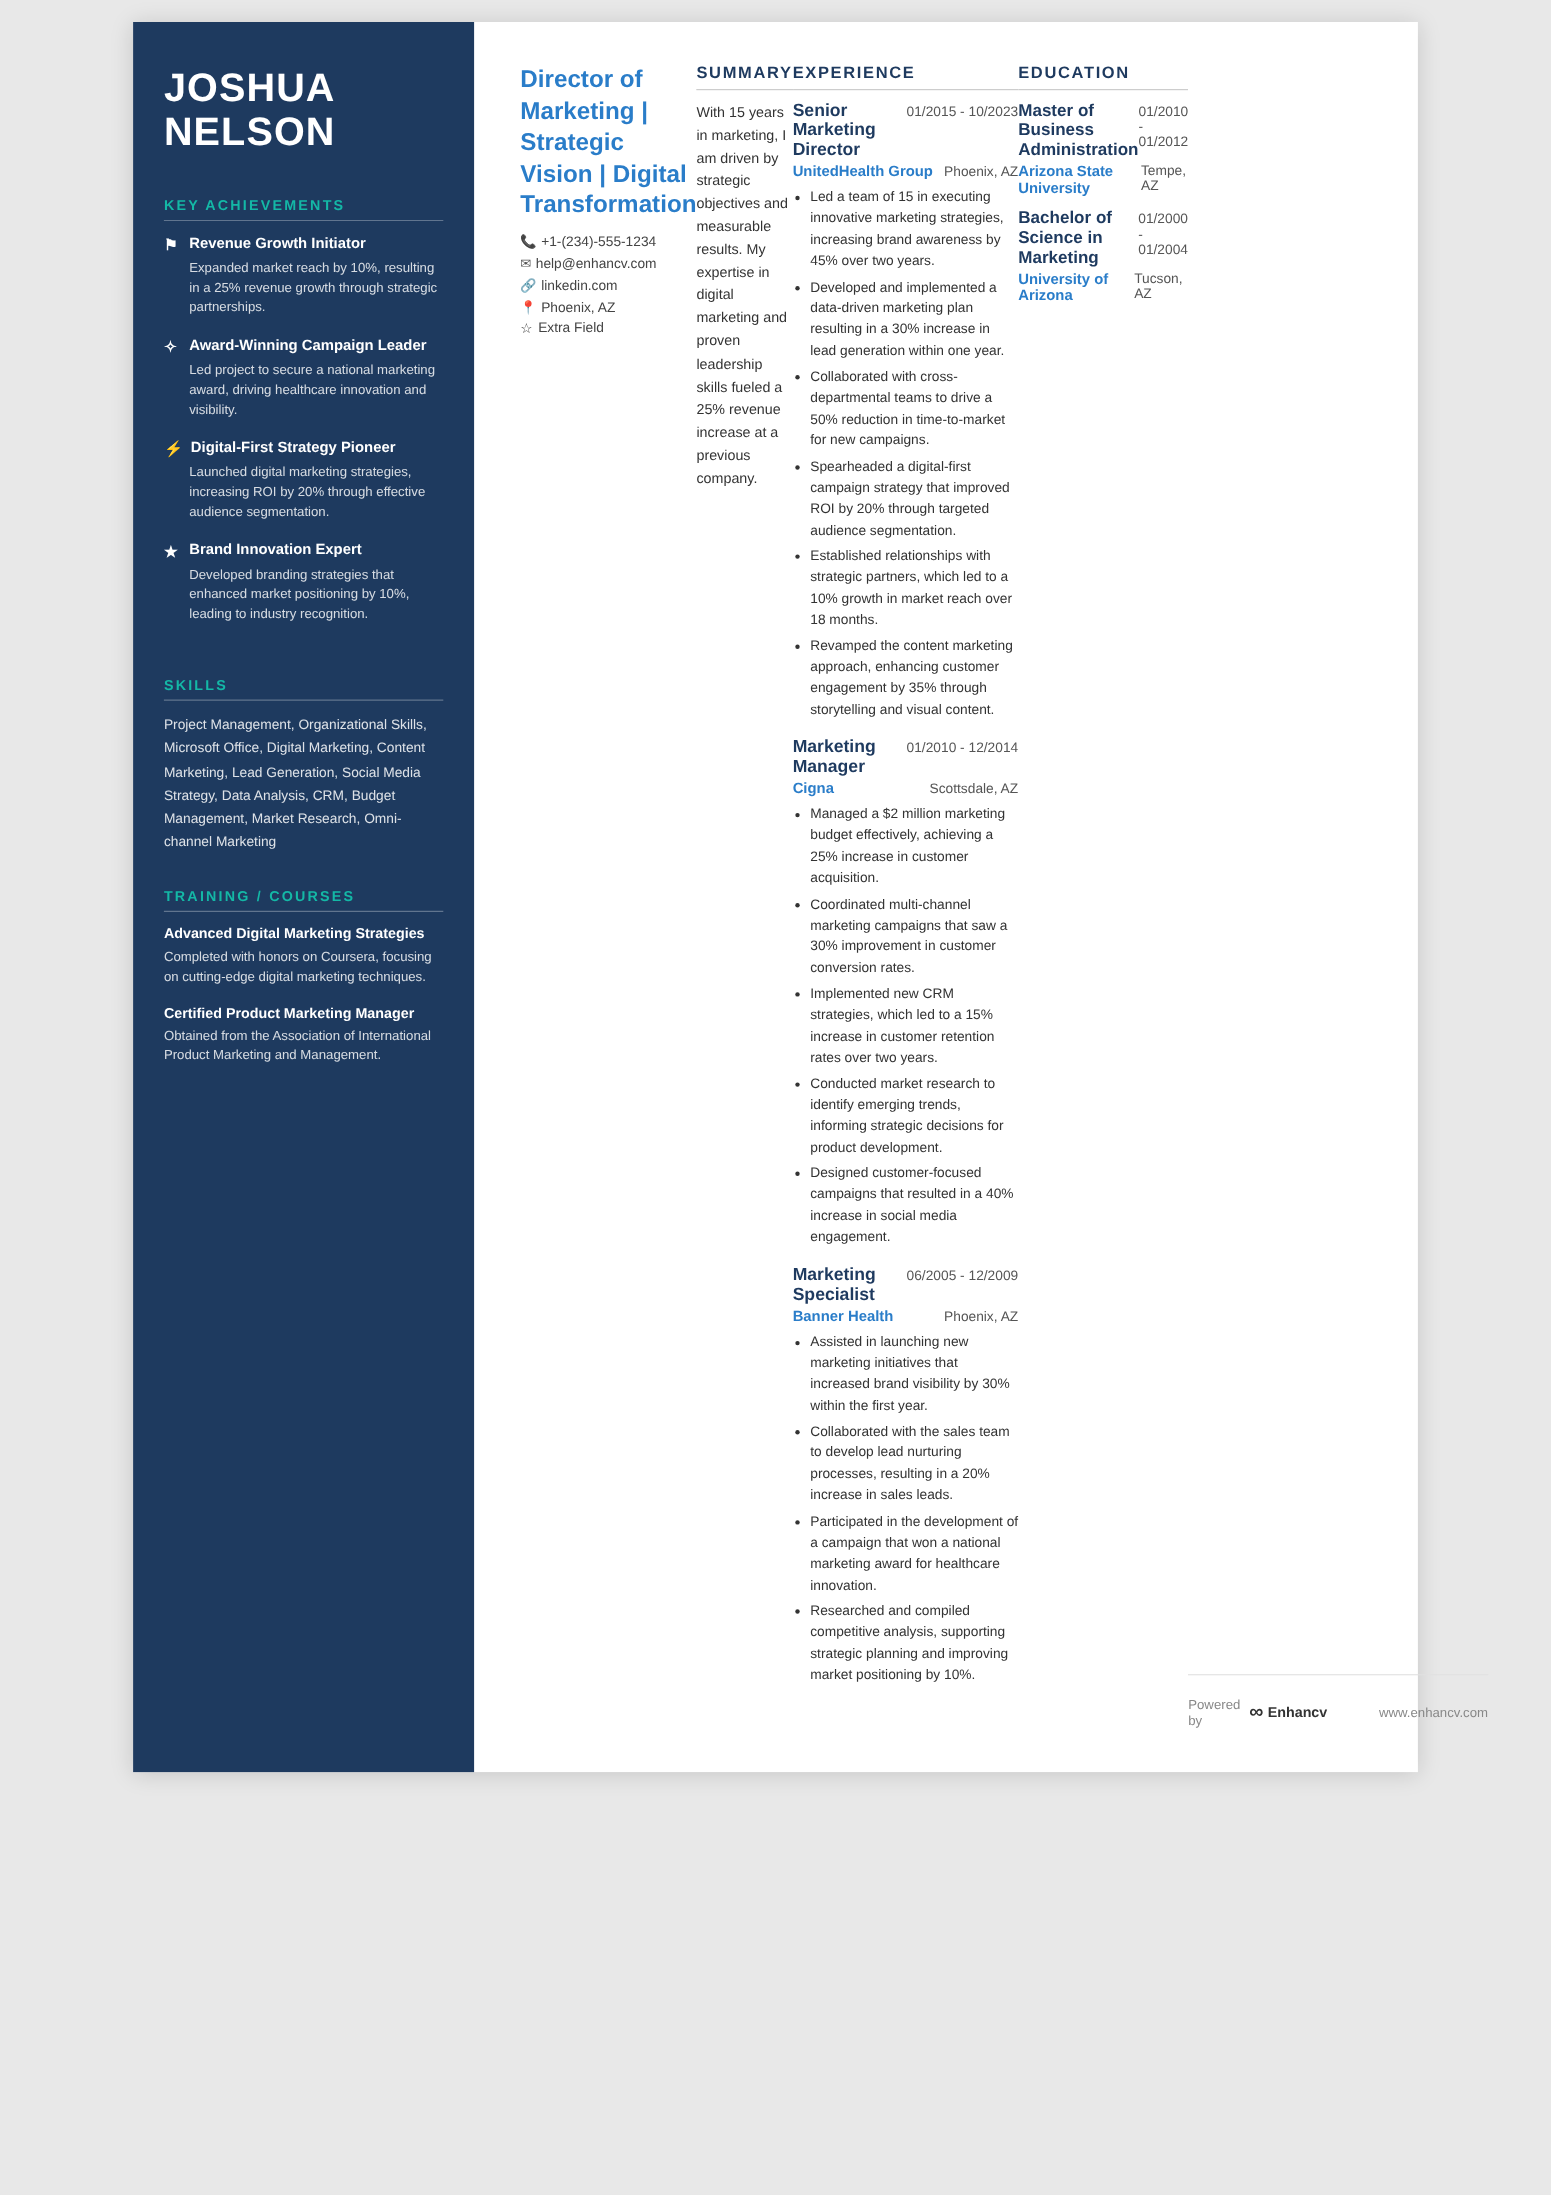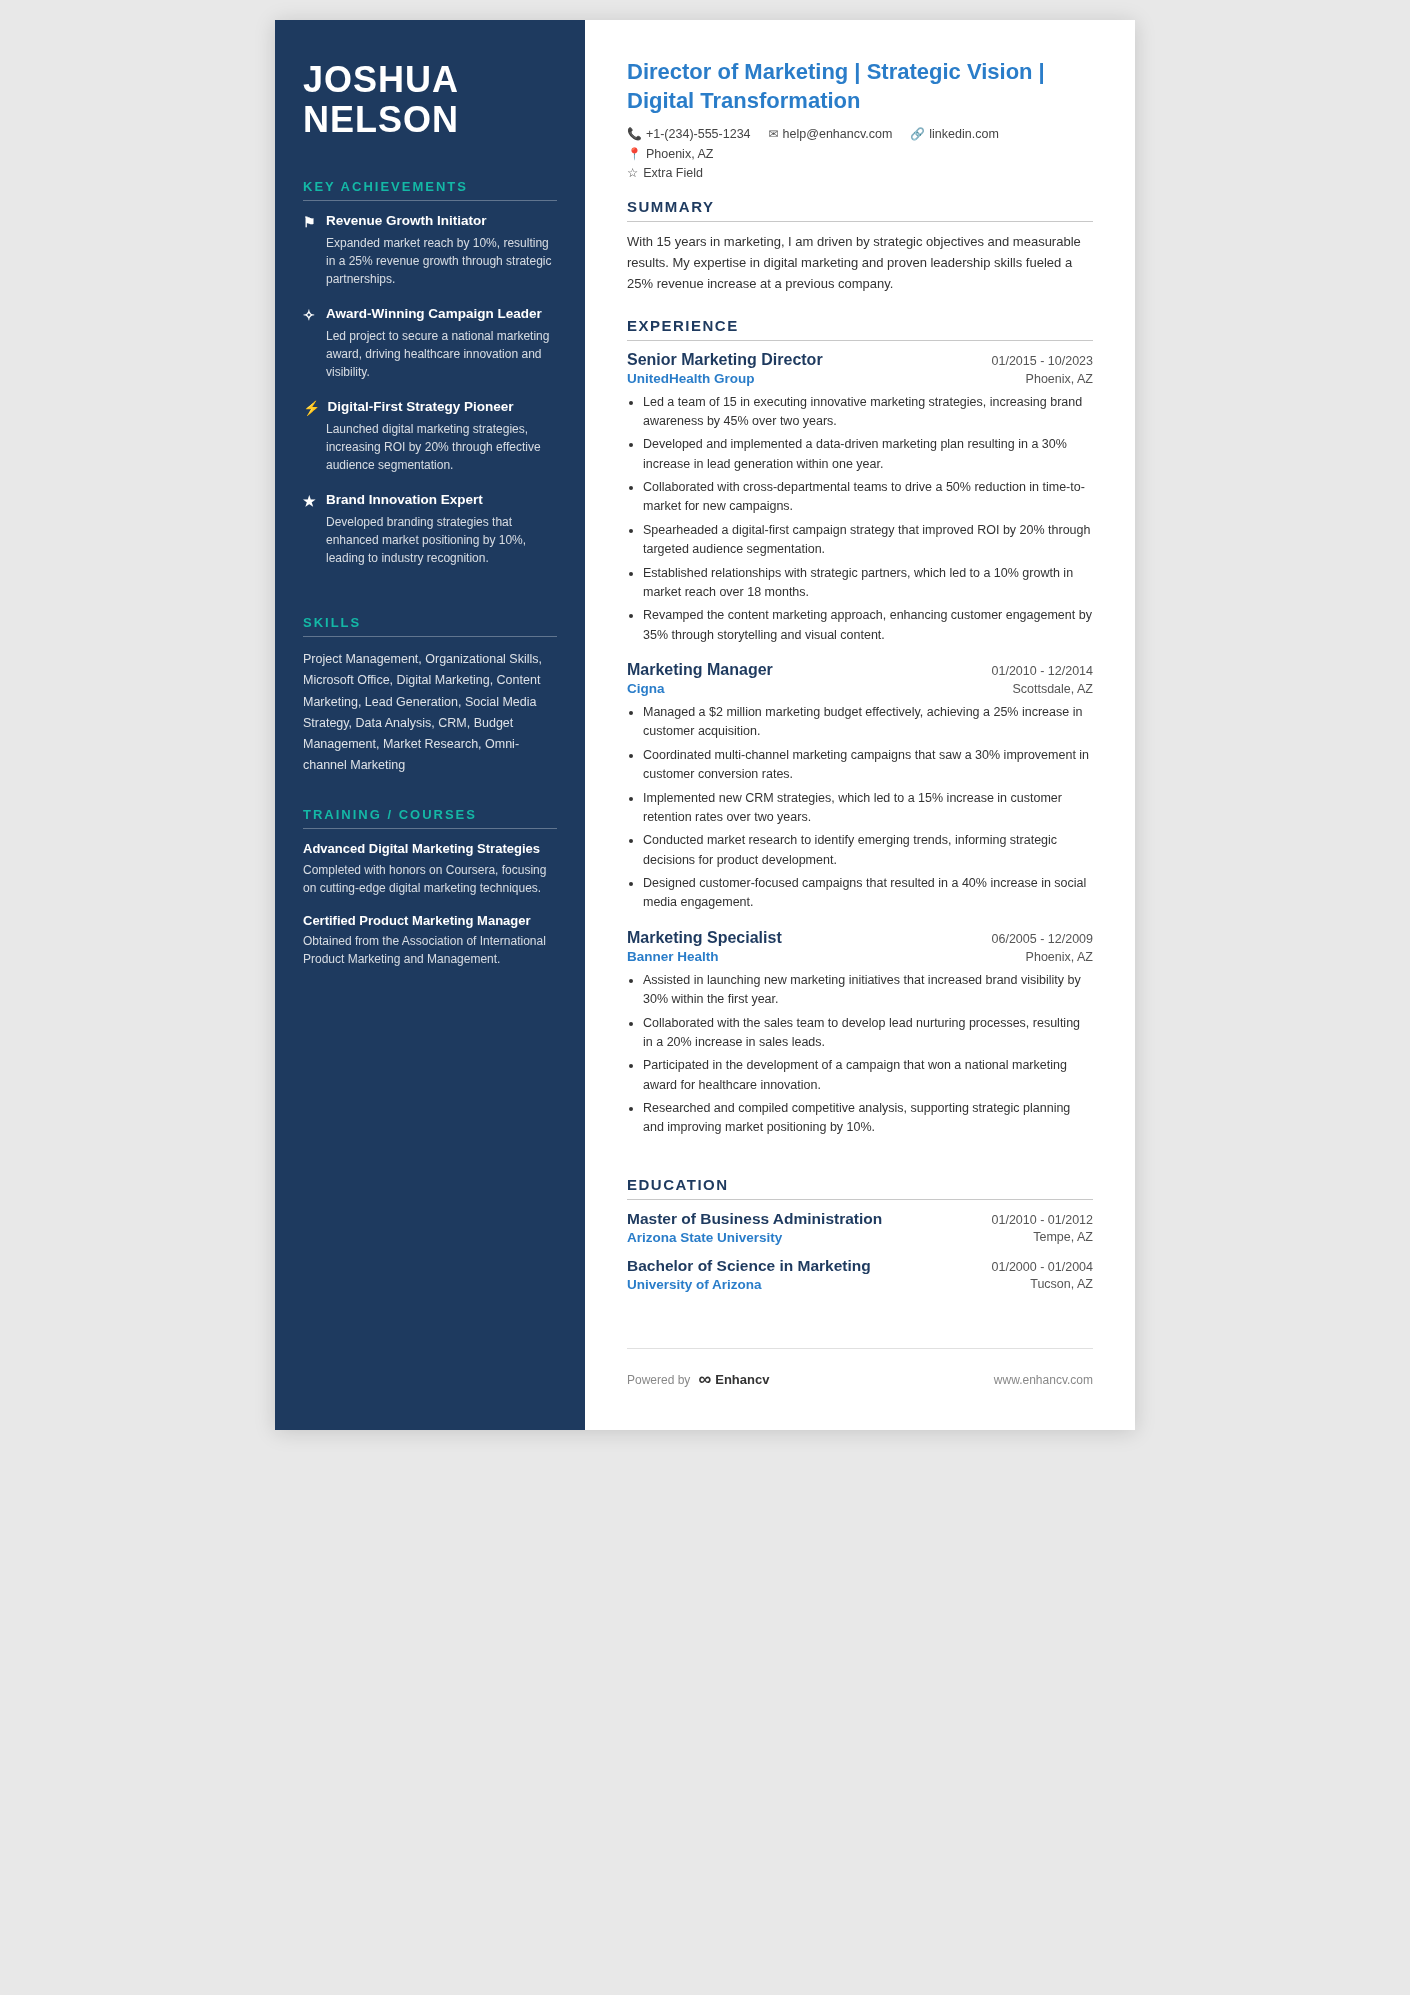"JOSHUA" .resume-page { width: 860px -> 1168px }
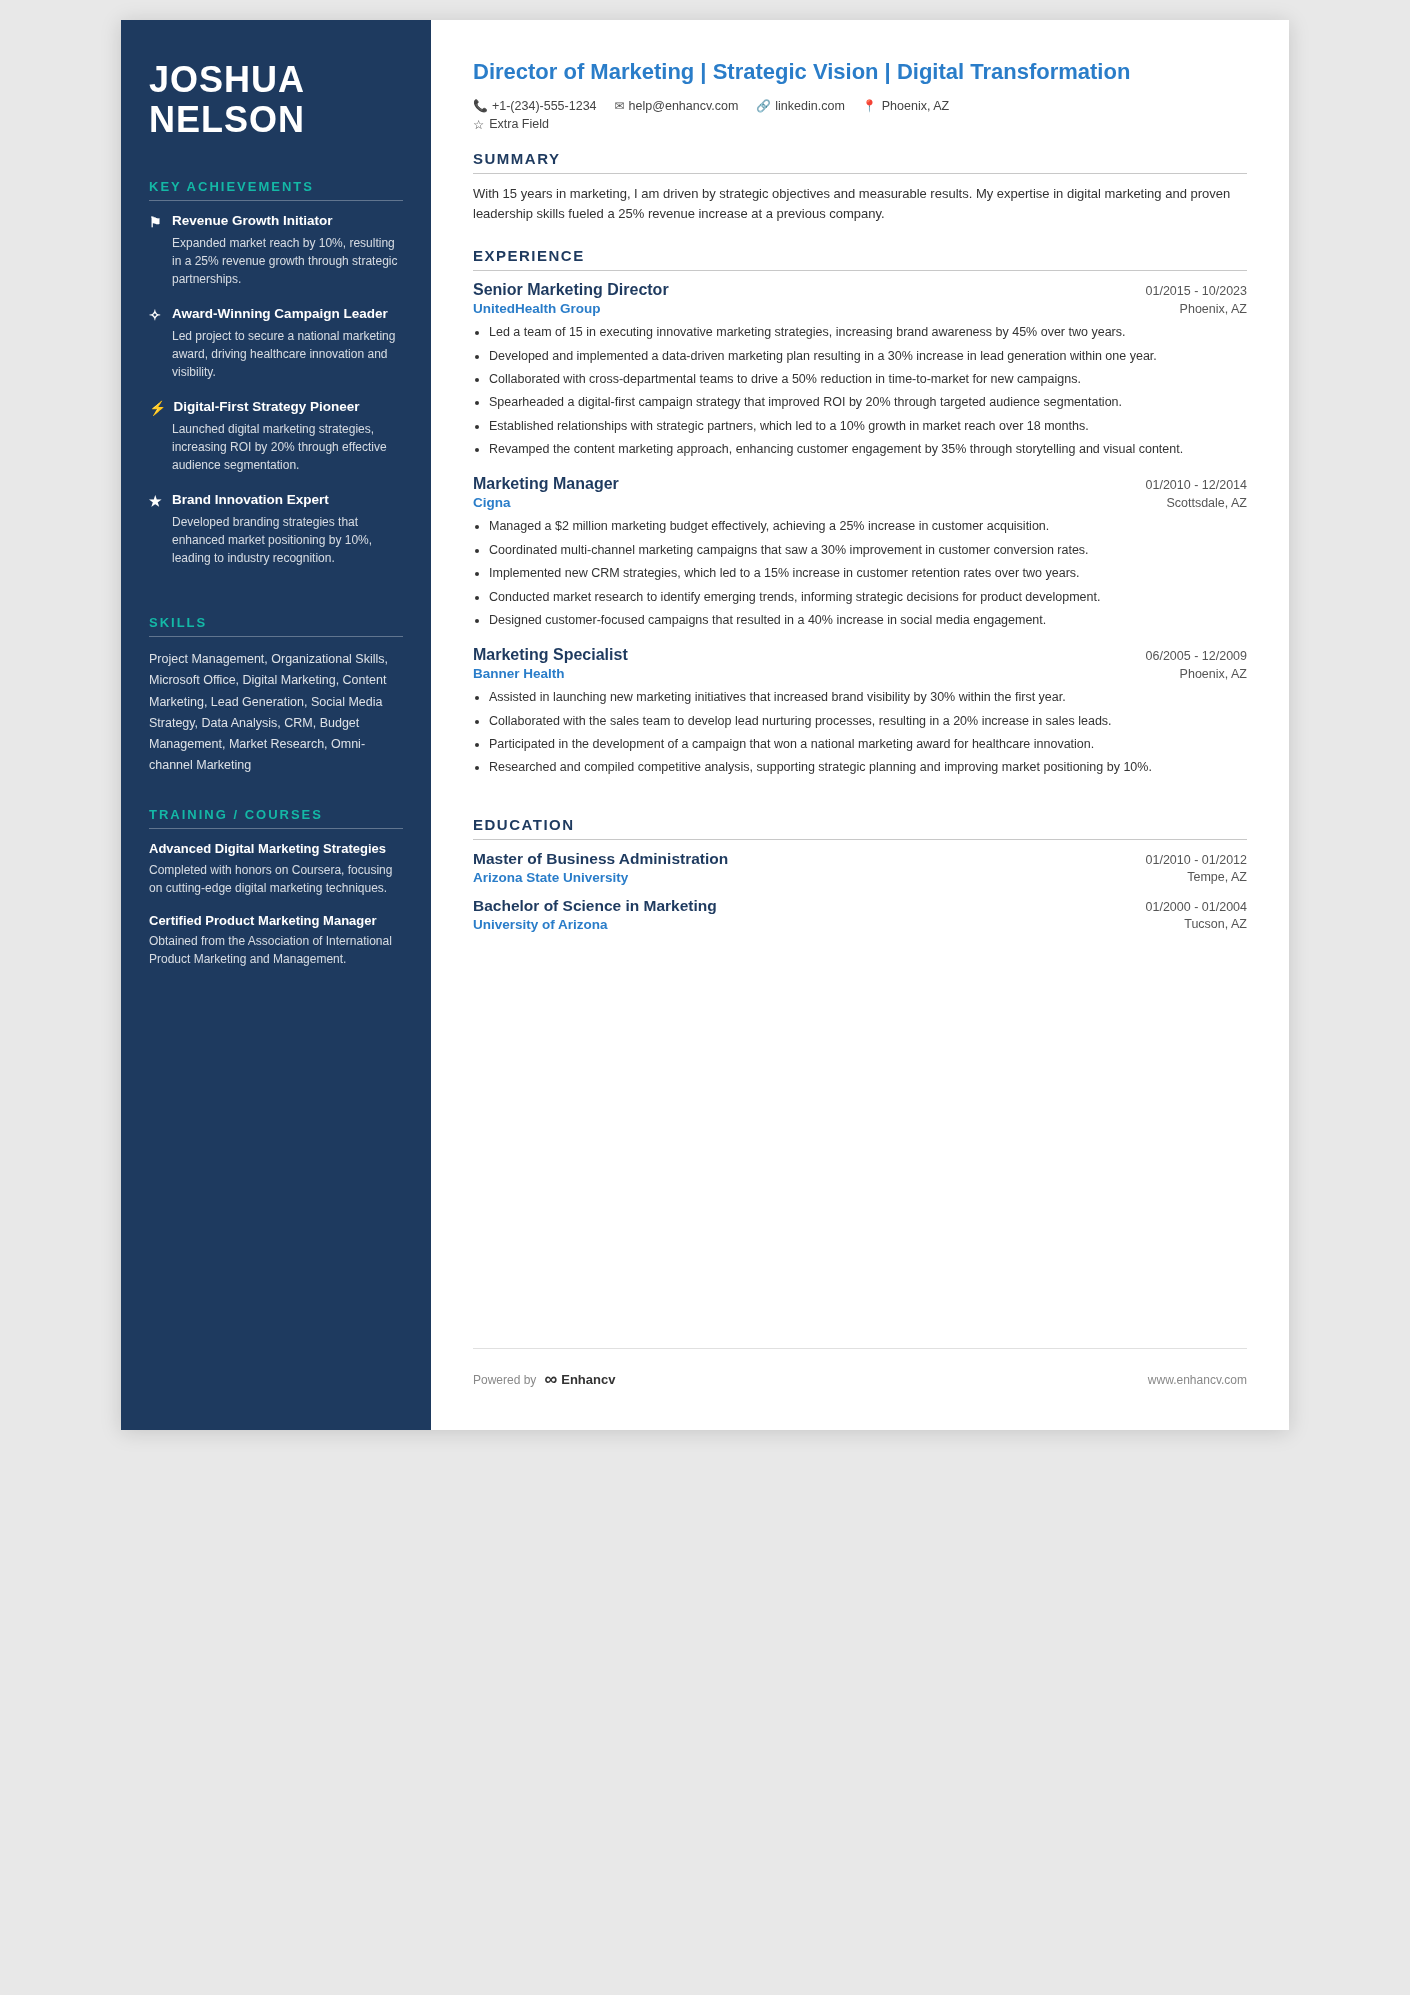"Director of Marketing | Strategic" .main-content { flex-direction: column -> row }
